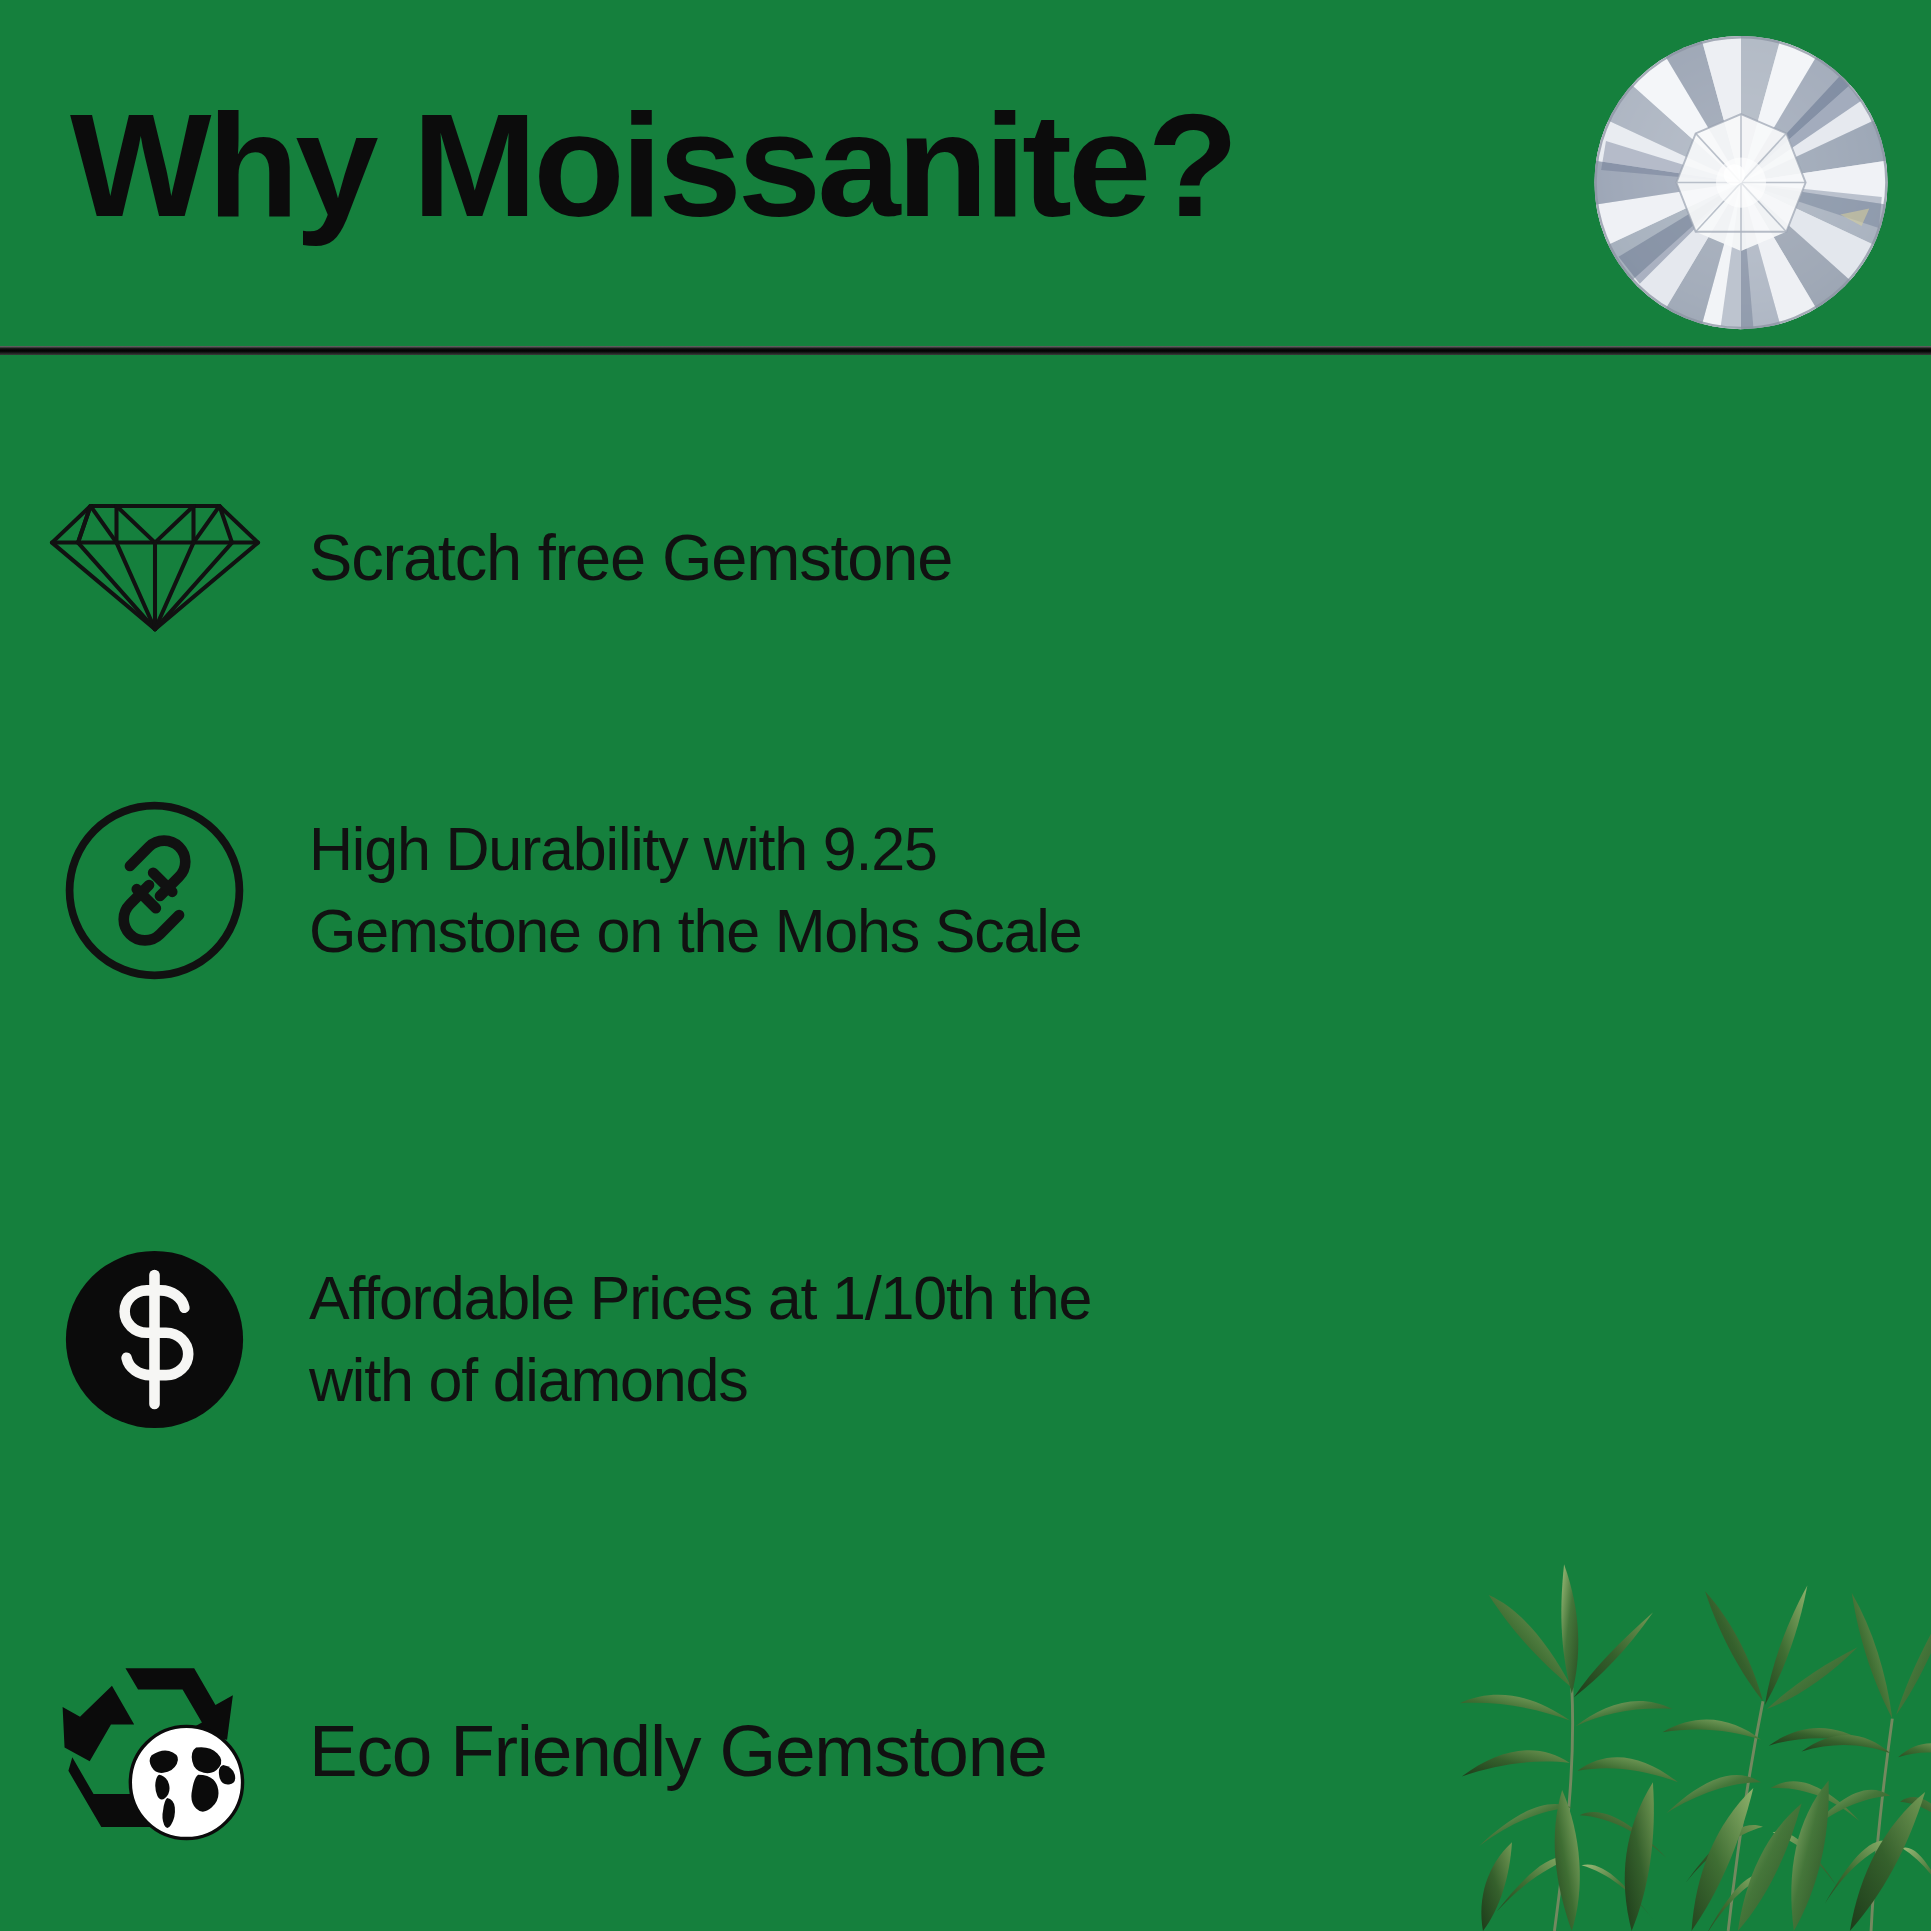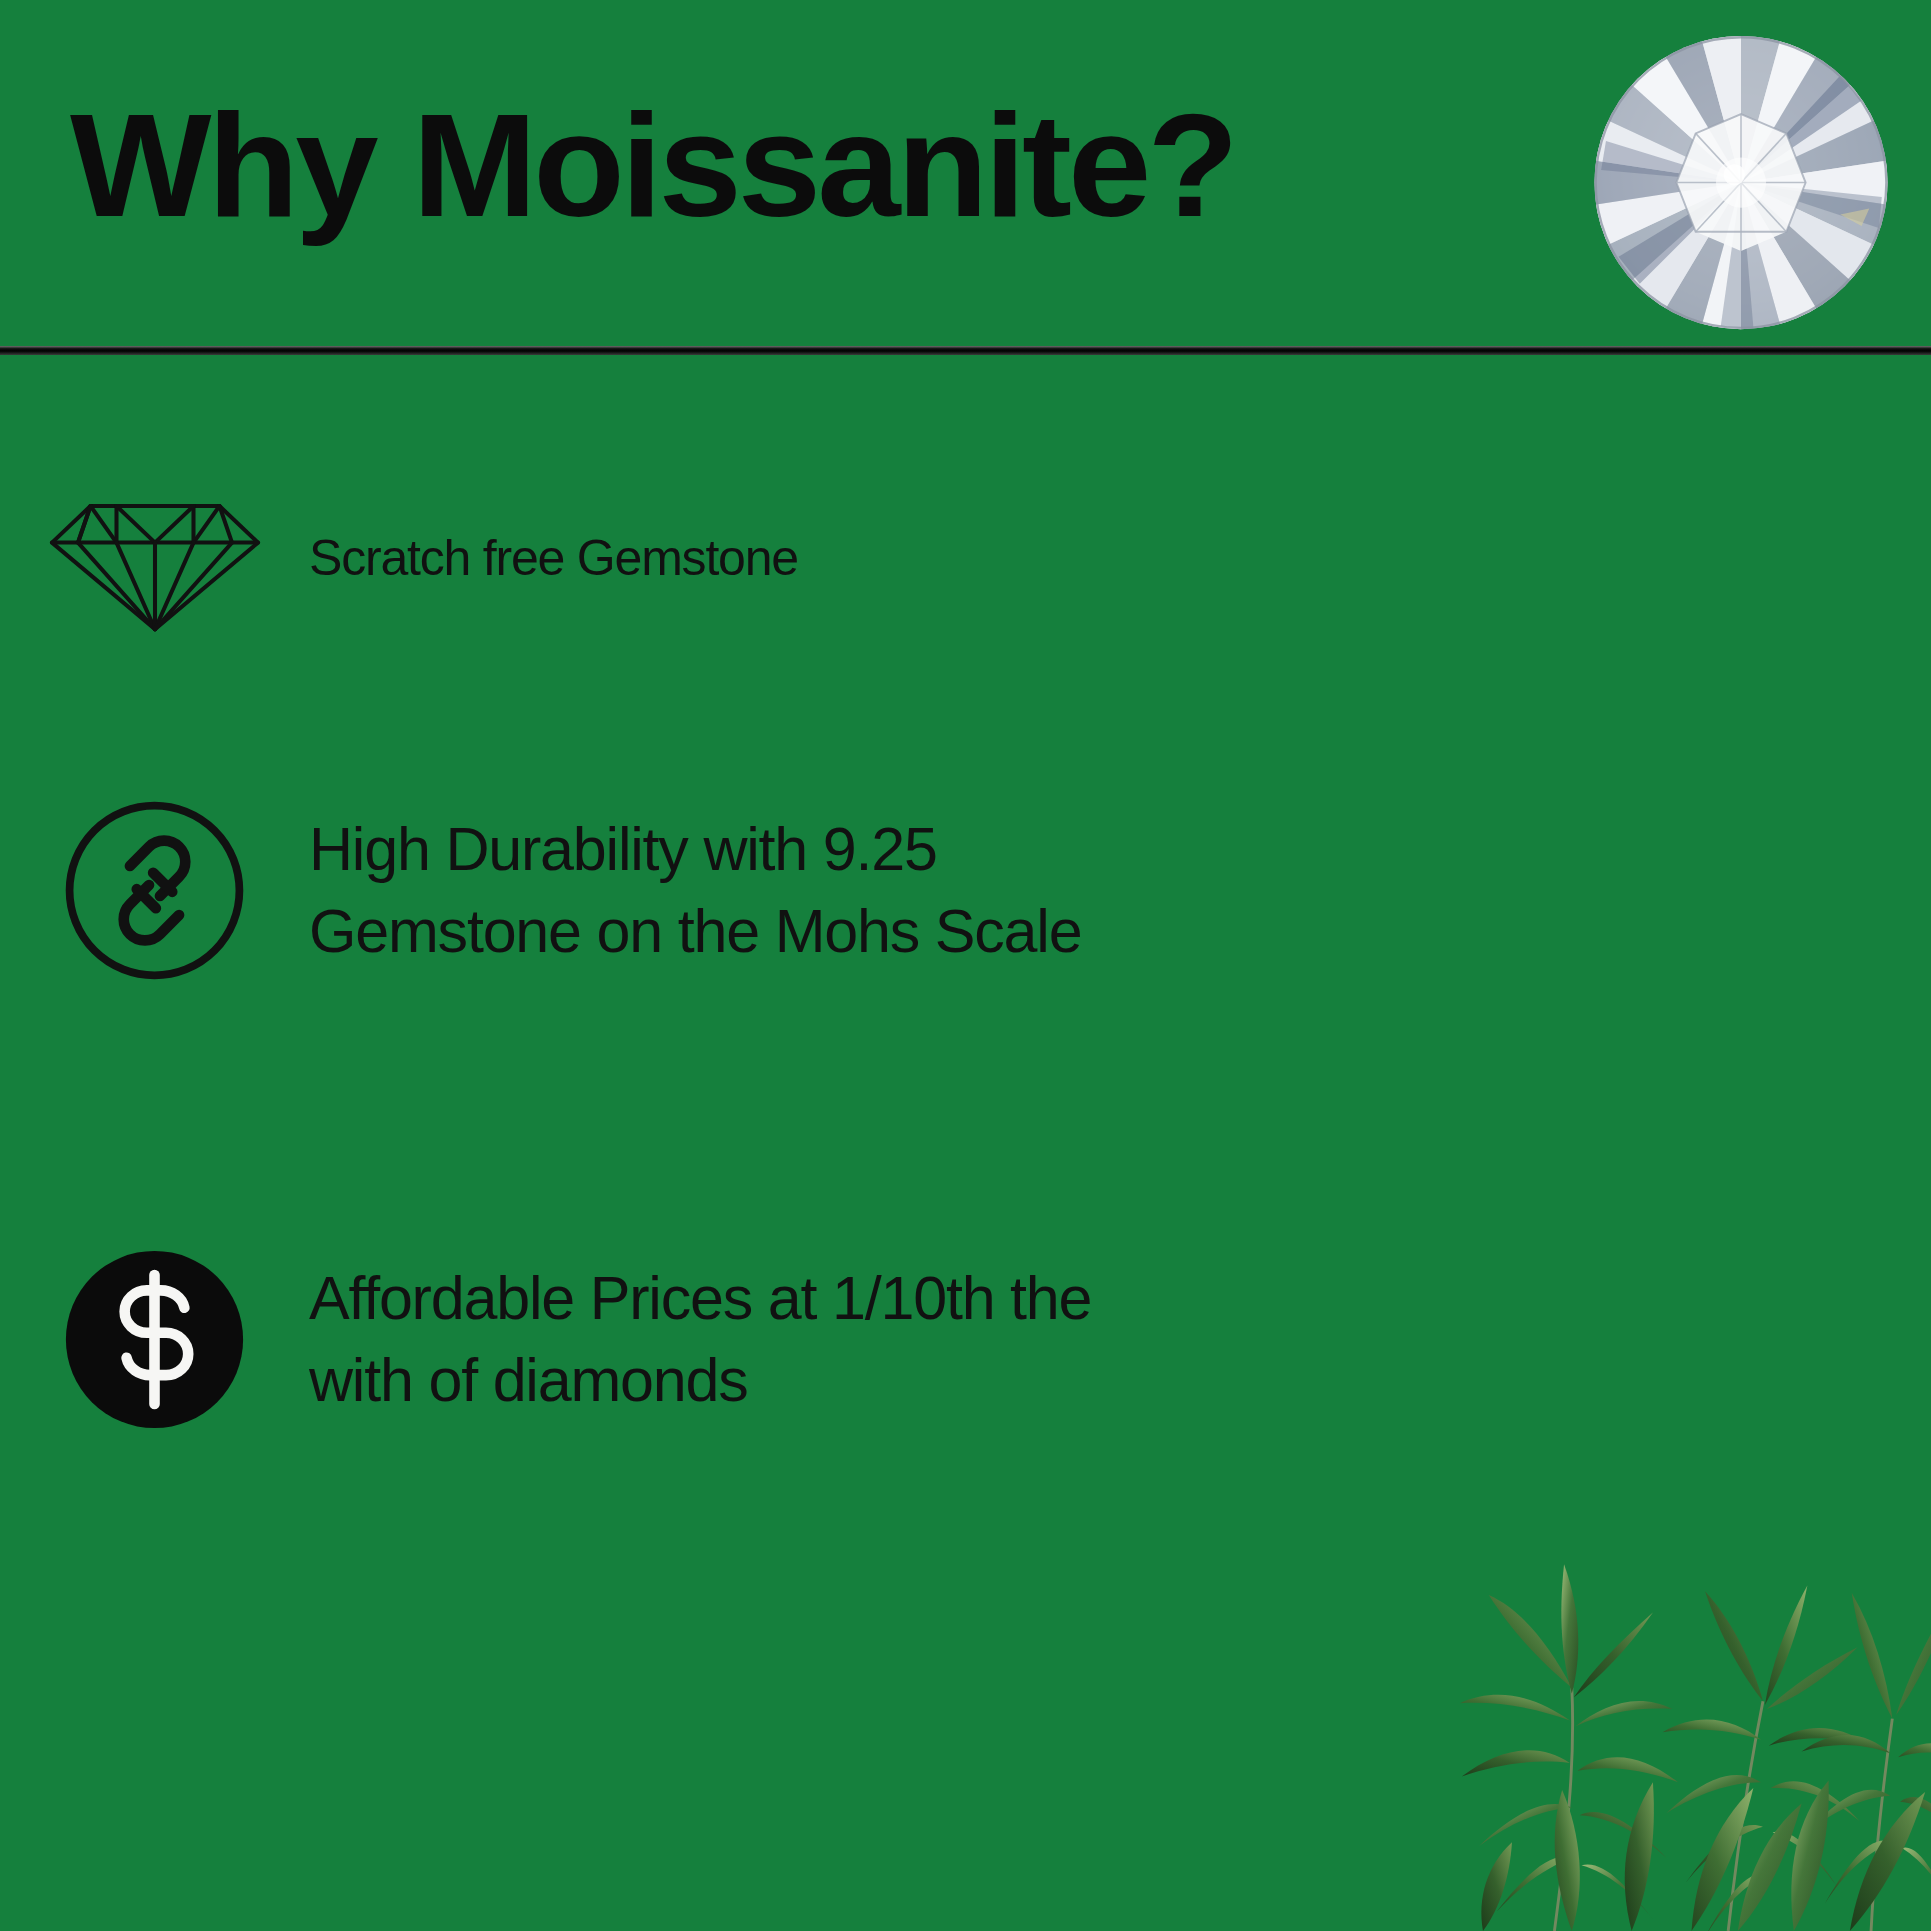"Scratch free Gemstone" #row-1 .row-text { font-size: 50px -> 65px }
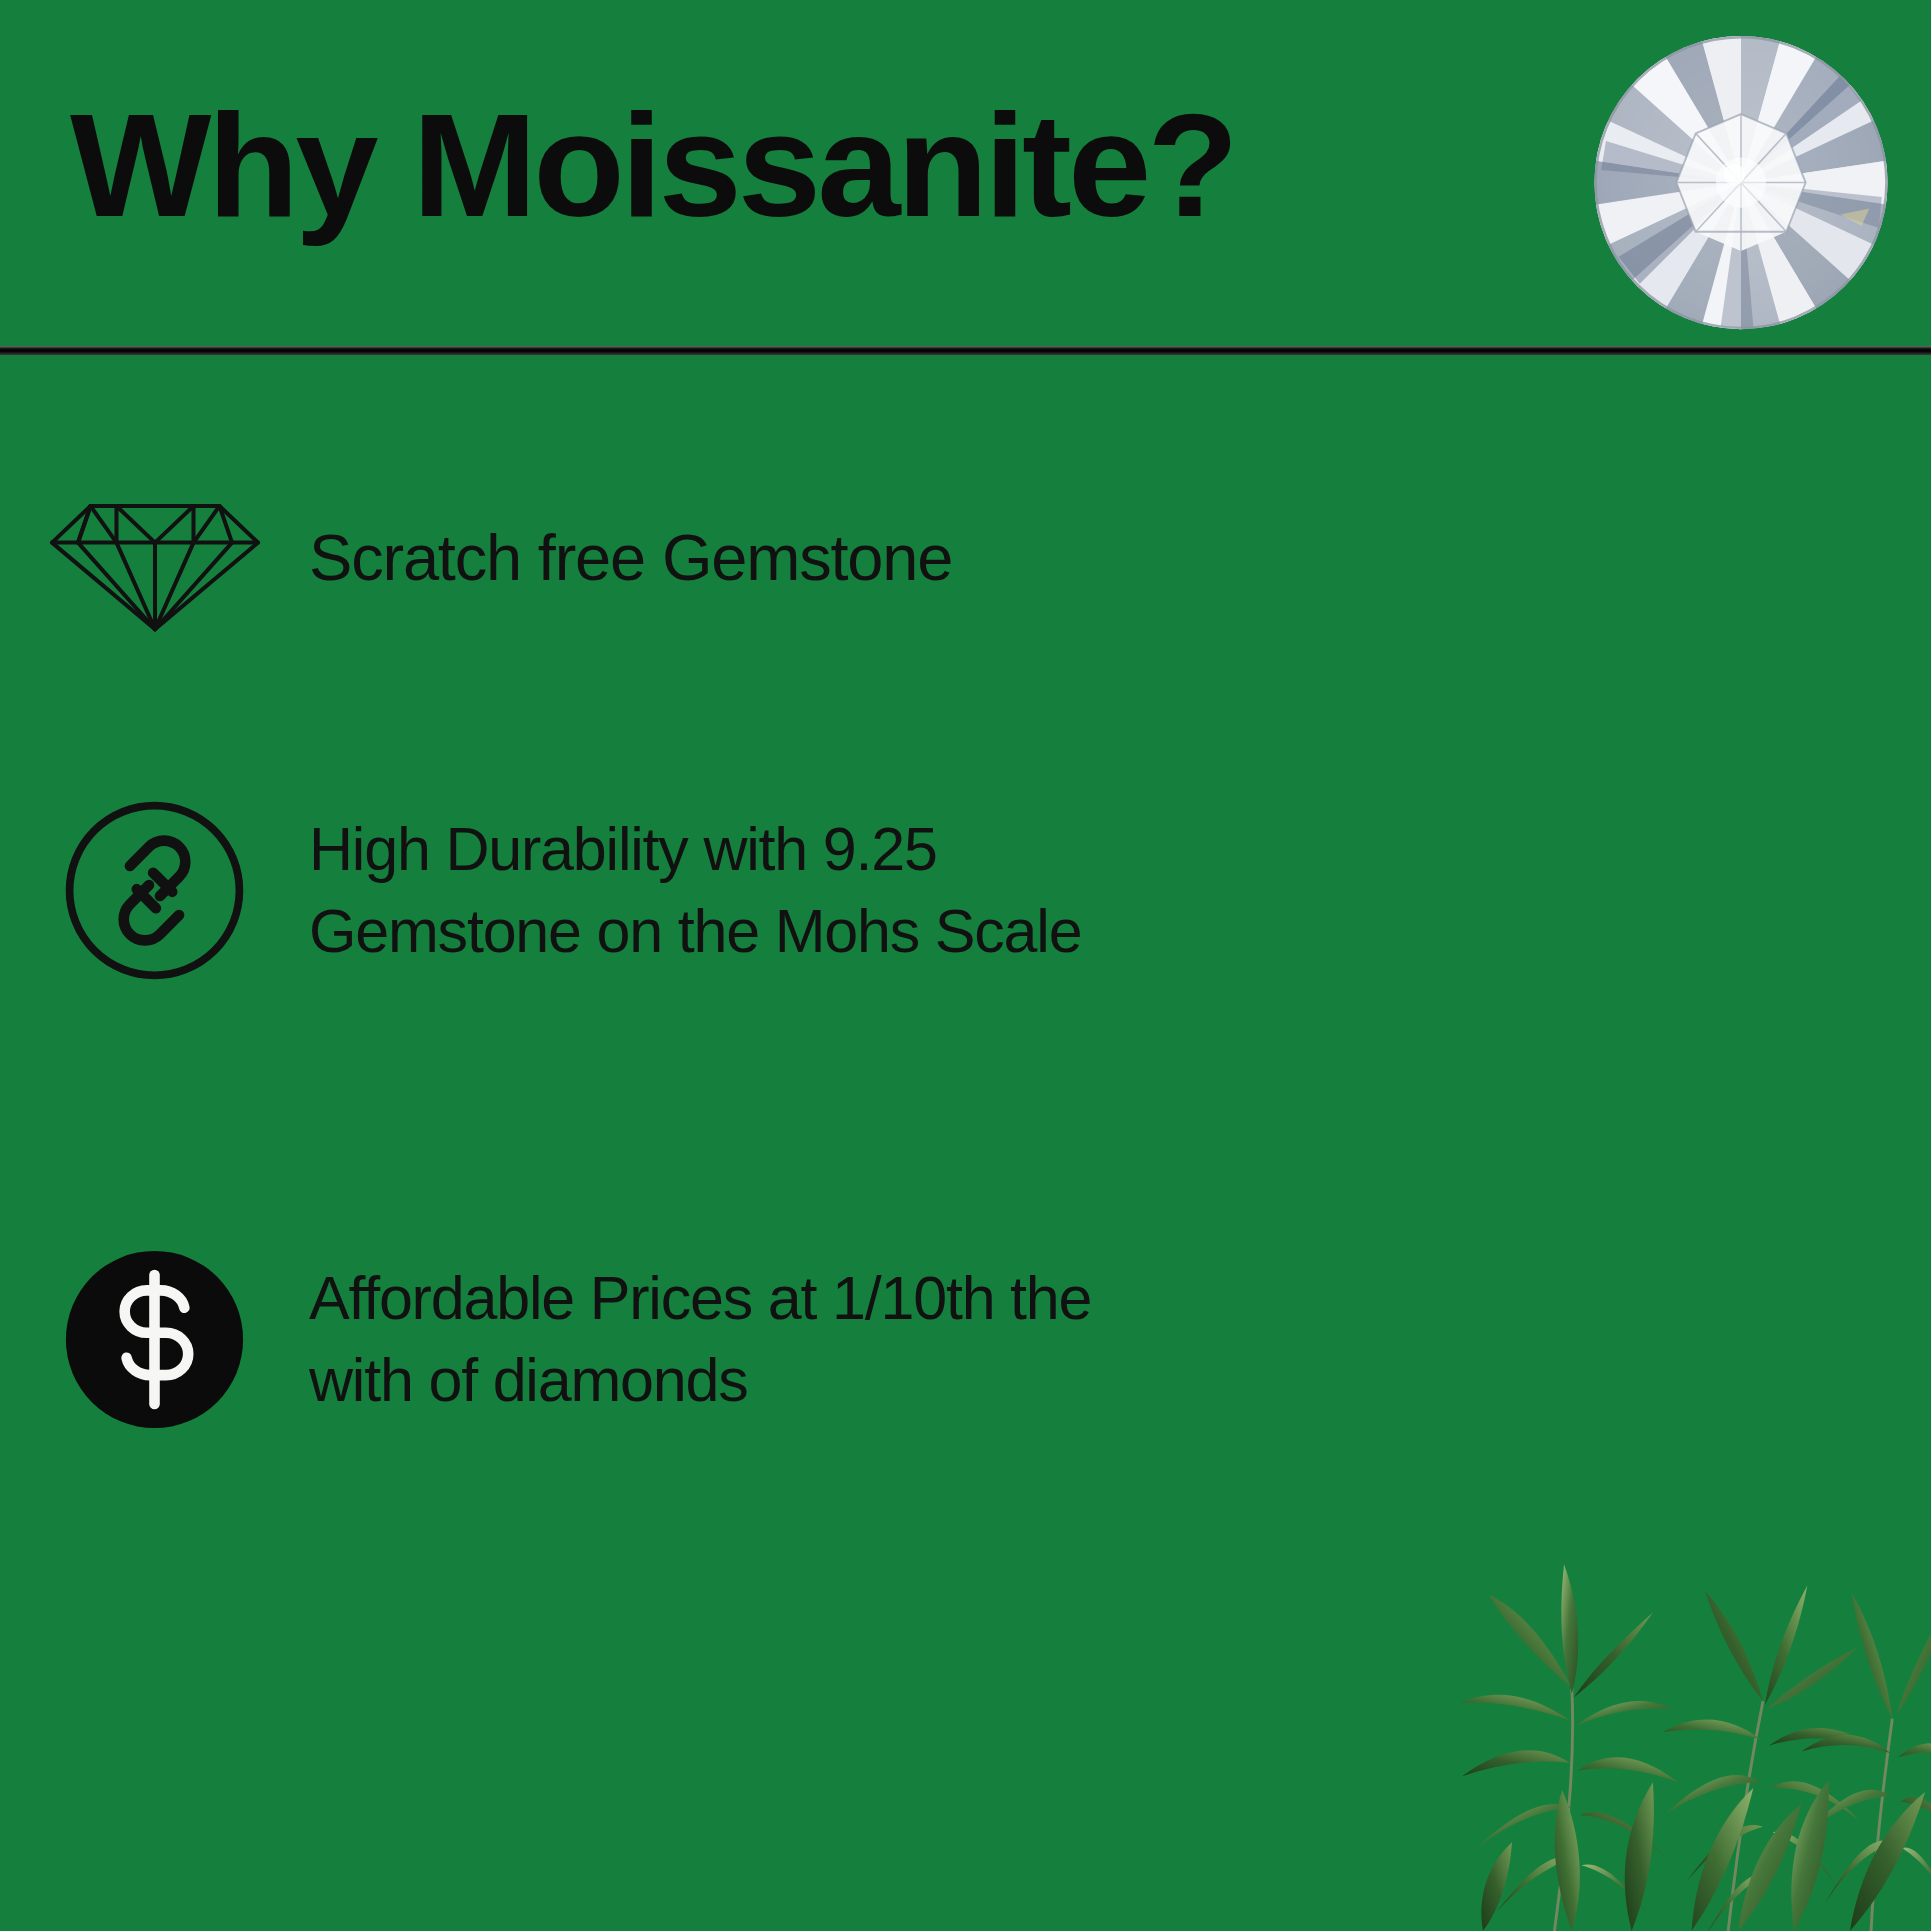"Eco Friendly Gemstone" div.row { html: none -> <div> <div> <svg> <g> <path></path> <path></path> <path></path> </g> <circle></circle> <g> <path></path> <path></path> <path></path> <path></path> <path></path> <path></path> </g> </svg> </div> <div> <span>Eco Friendly Gemstone</span> </div> </div> }
